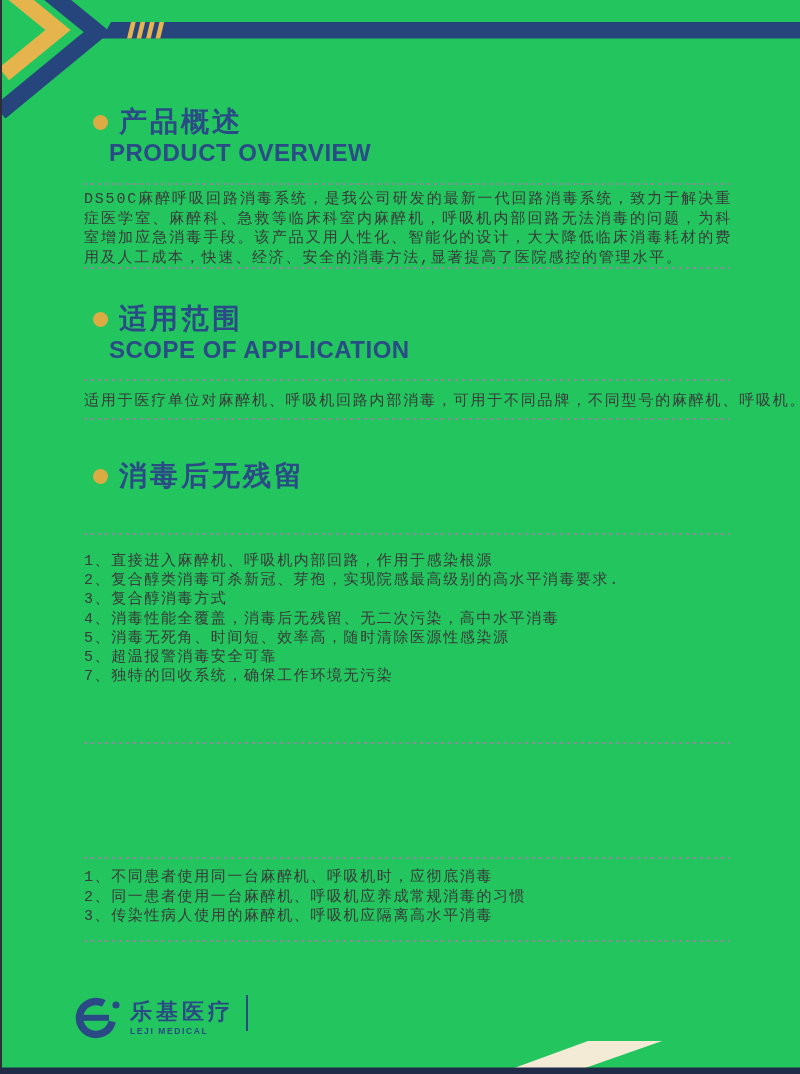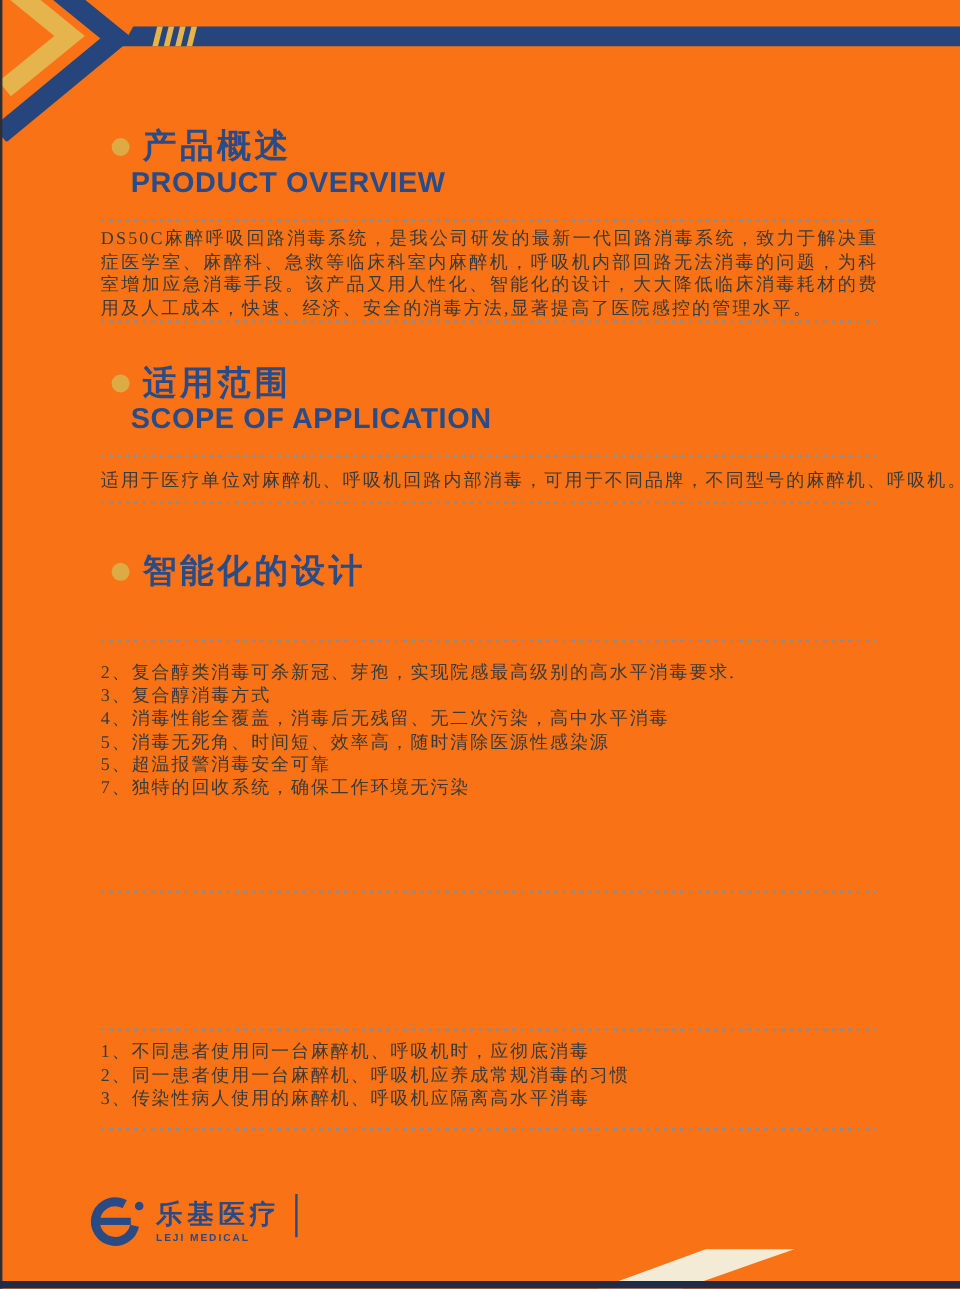"产品概述" #screen { background: #f97316 -> #22c55e }
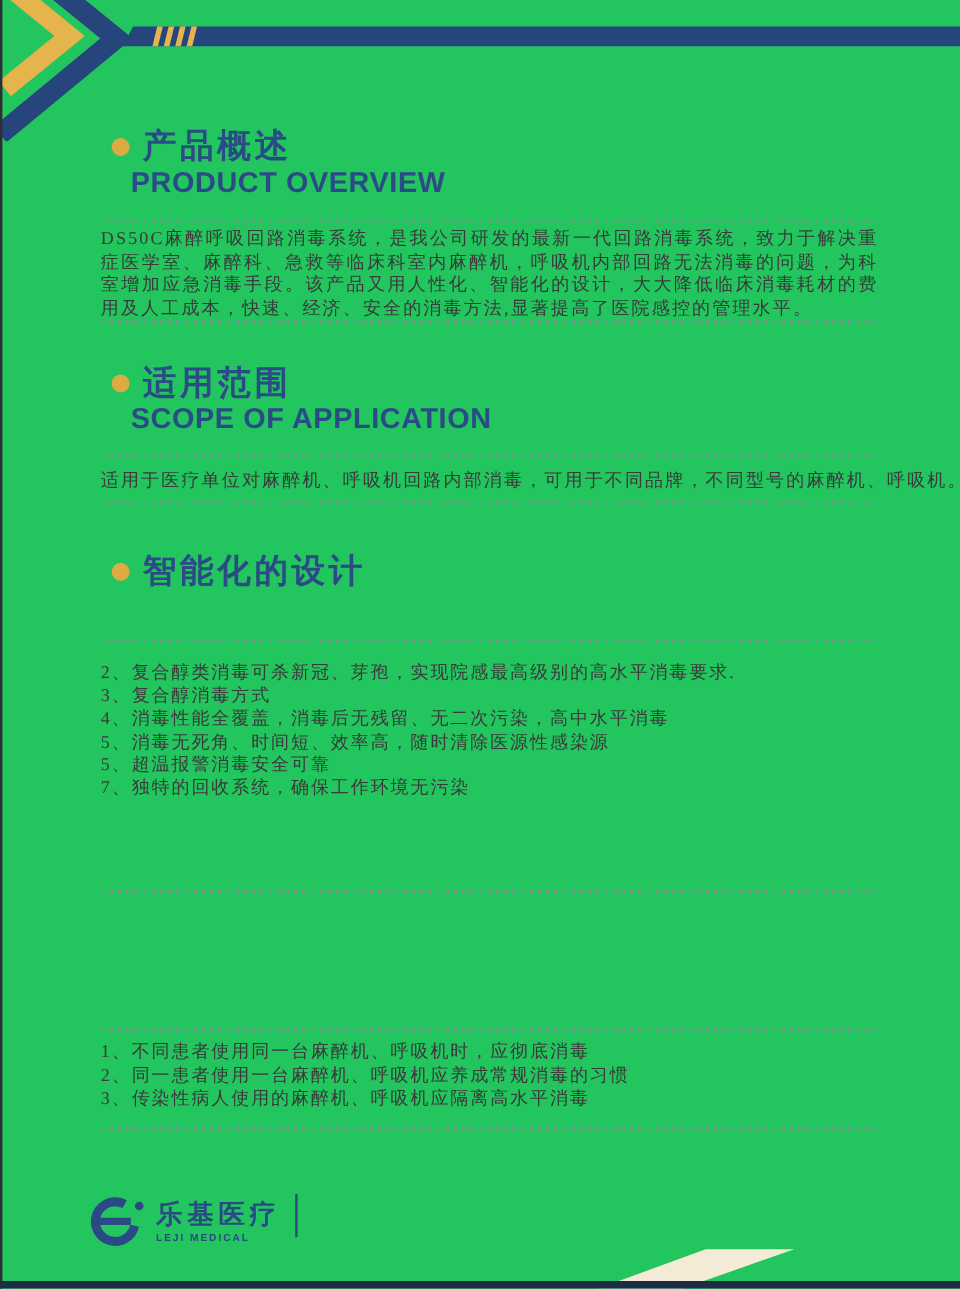"DS50C麻醉呼吸回路消毒系统，是我公司研发的最新一代回路消毒系统，致力于解决重" .body-text { font-family: Liberation Serif, serif -> Liberation Mono, monospace }
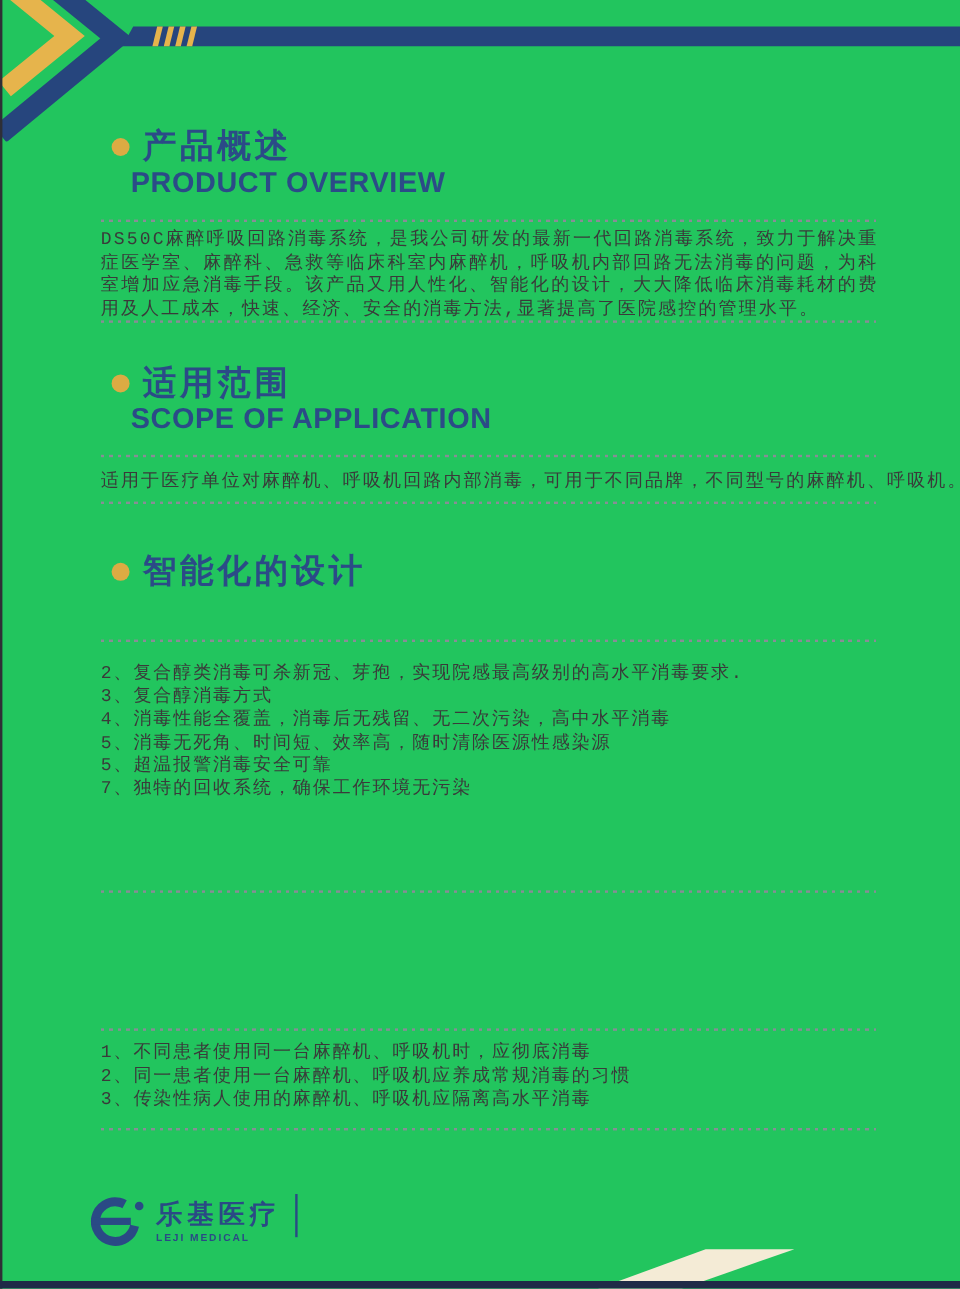"智能化的设计" span.title-cn { text: 智能化的设计 -> 消毒后无残留 }
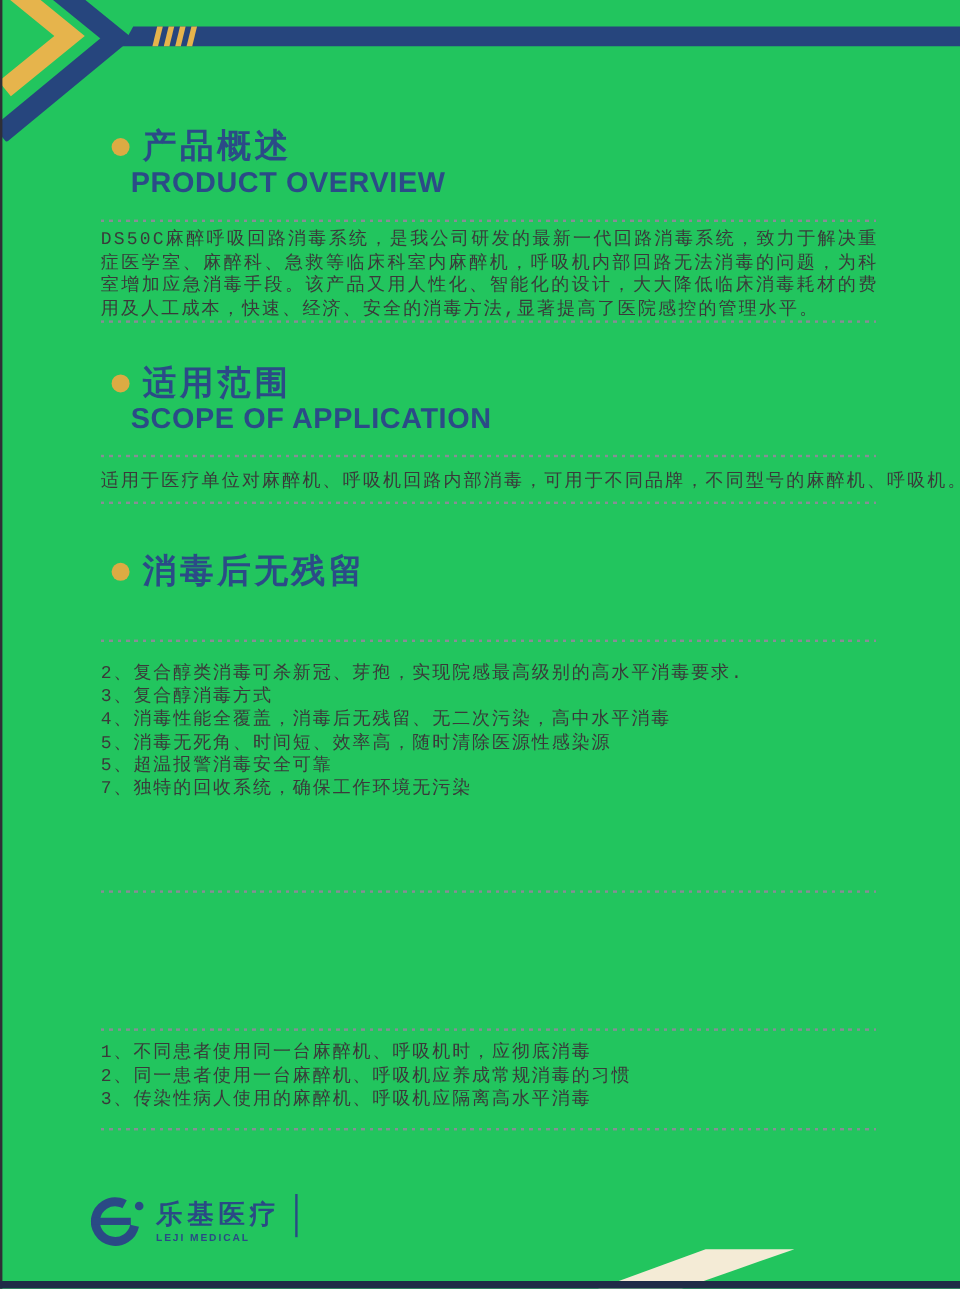"1、直接进入麻醉机、呼吸机内部回路，作用于感染根源" li { html: none -> <li>1、直接进入麻醉机、呼吸机内部回路，作用于感染根源</li> }
